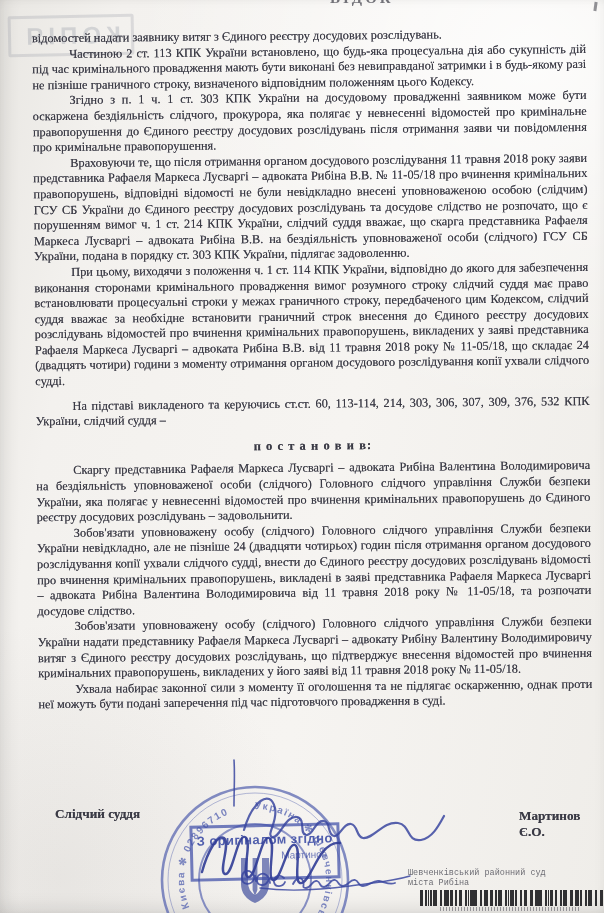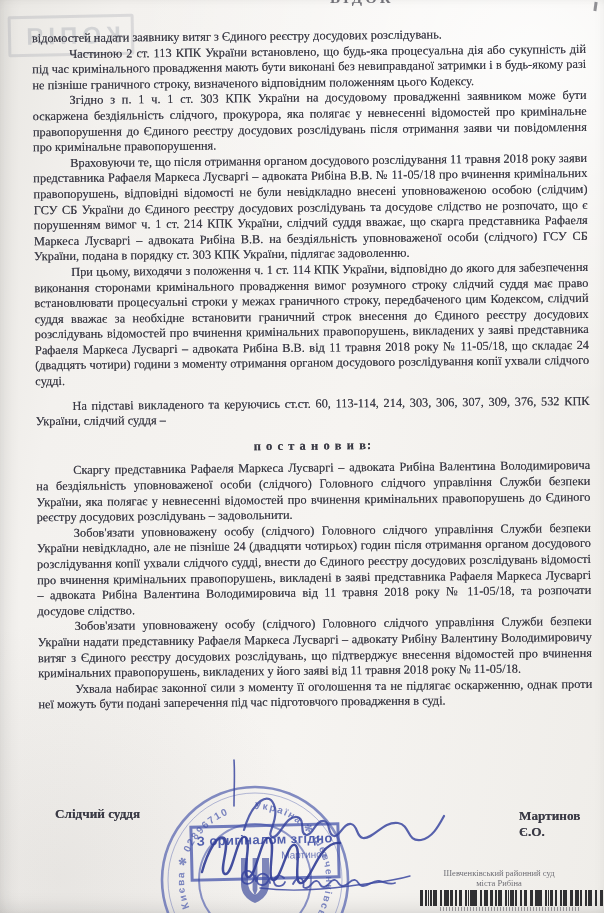"Шевченківський районний суд" .court-id { font-family: Liberation Serif, serif -> Liberation Mono, monospace; text-align: center -> none }
